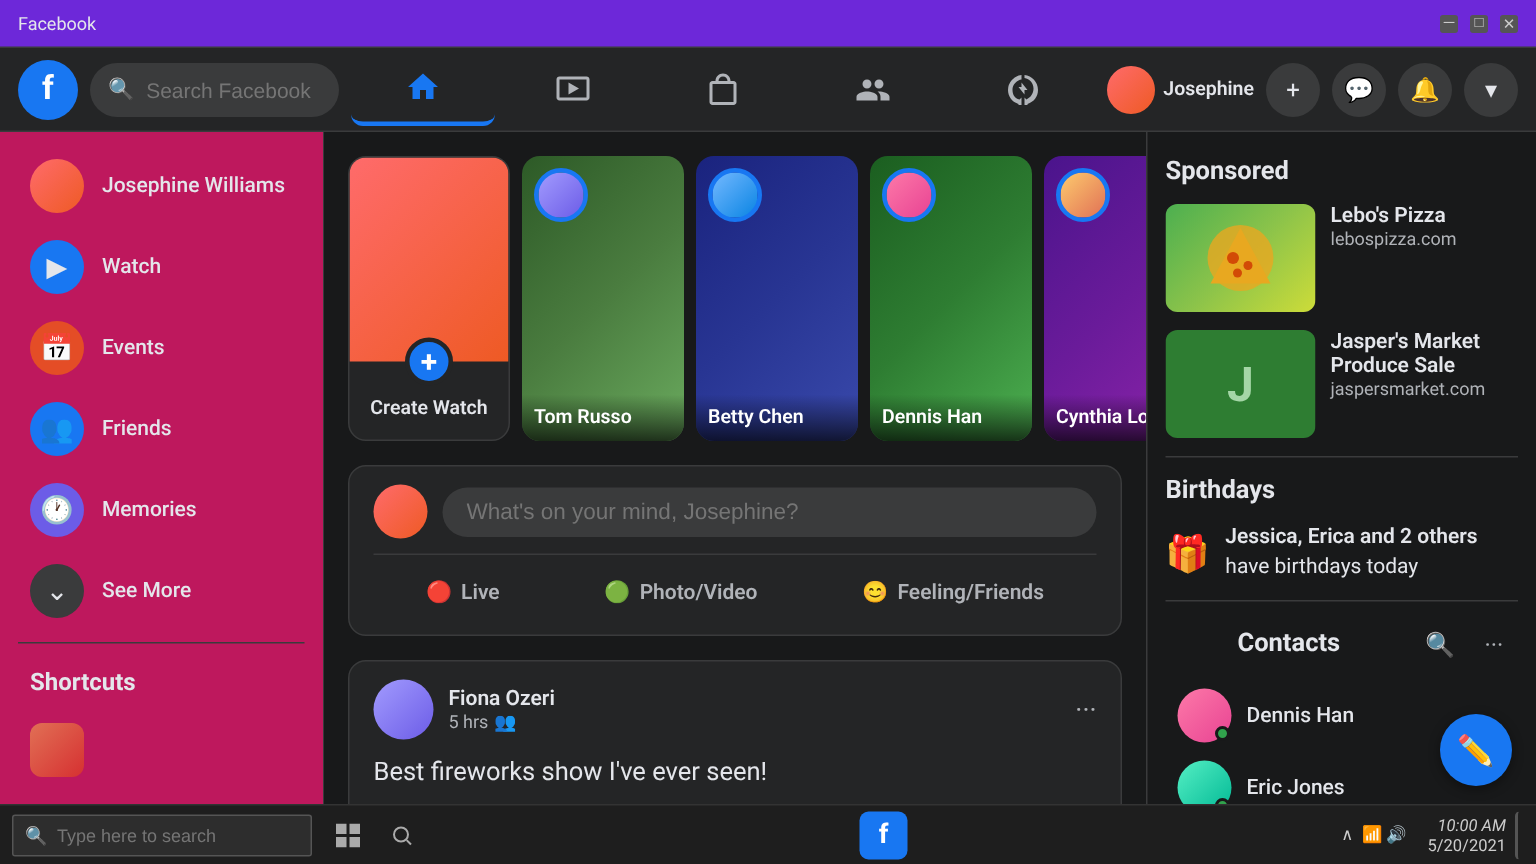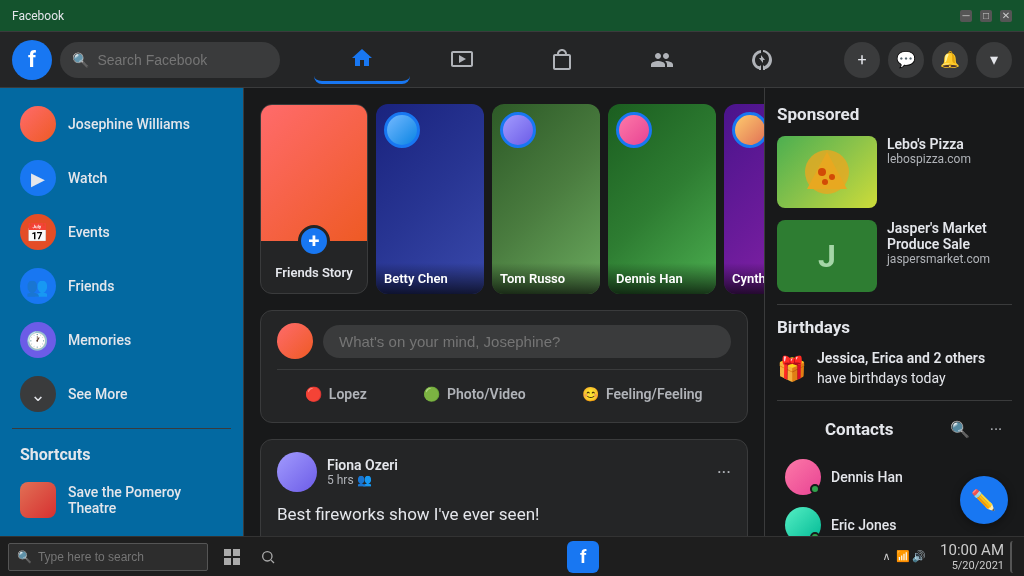"Facebook" .titlebar { background: #14532d -> #6d28d9 }
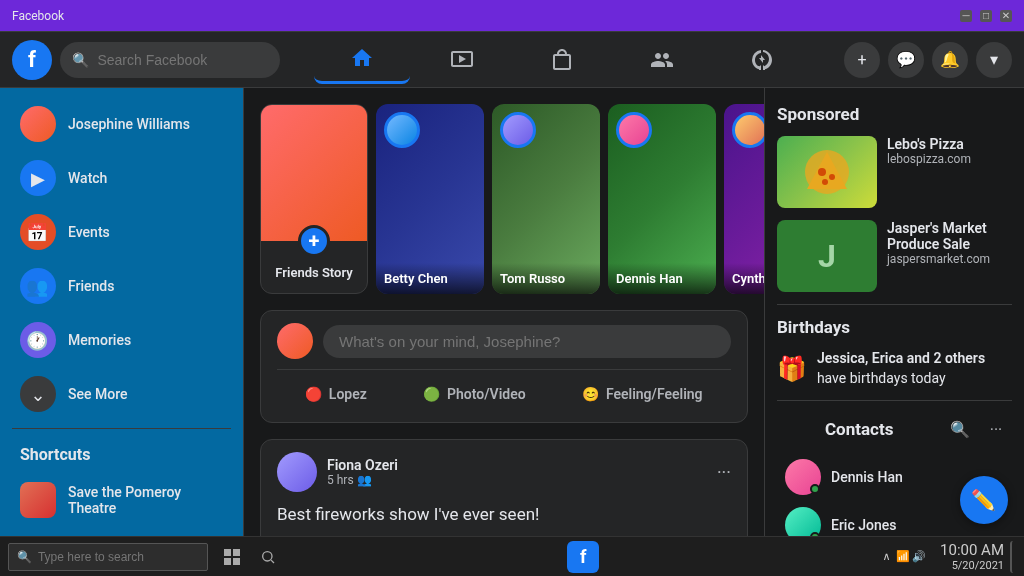"Josephine" div.nav-avatar { html: none -> <div> <div></div> <span>Josephine</span> </div> }
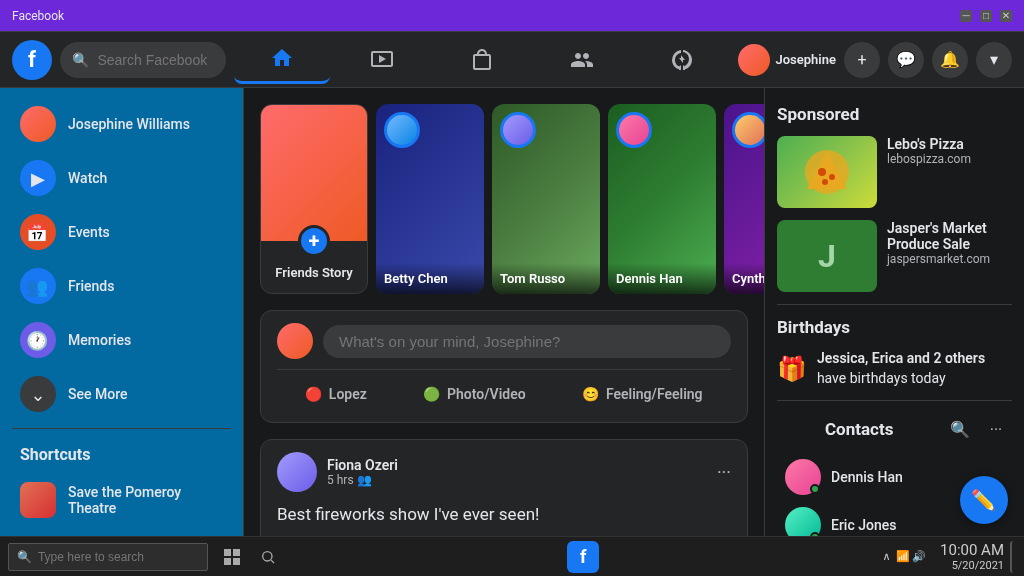"Josephine Williams" .sidebar { background: #0369a1 -> #be185d; width: 244px -> 216px }
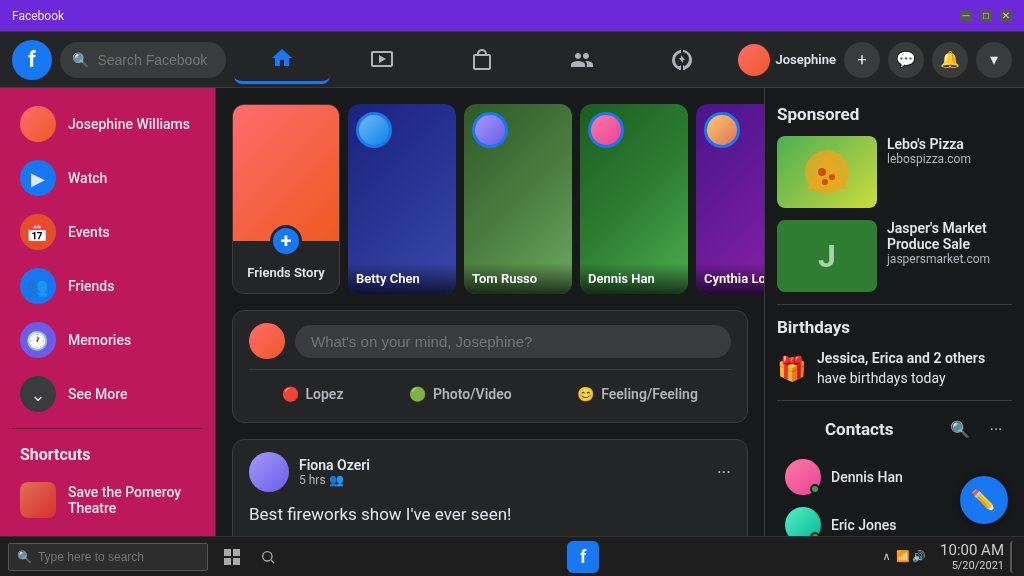"Friends Story" div.create-story-label { text: Friends Story -> Create Watch }
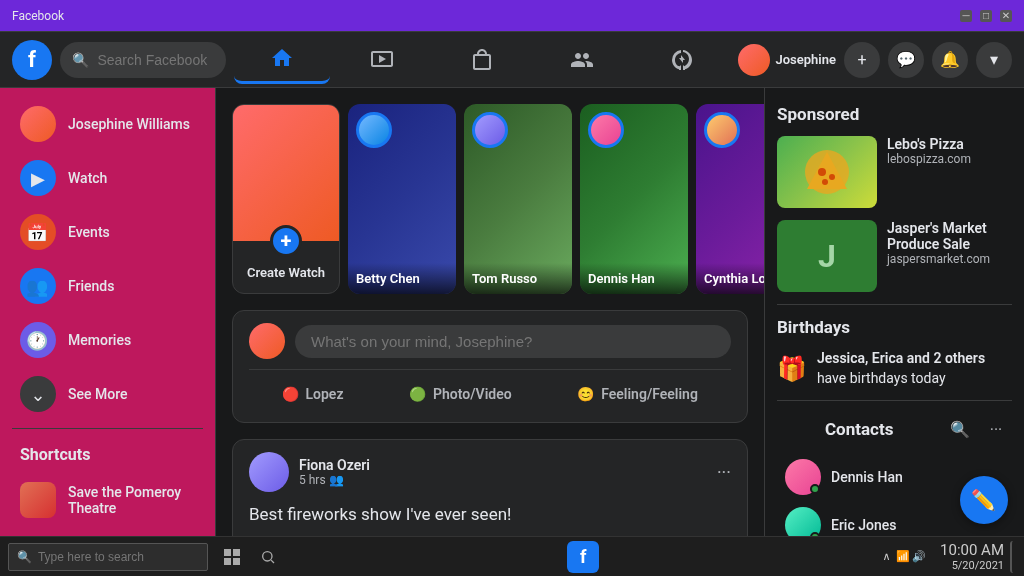"Betty Chen" div.story-card { order: before "Tom Russo" -> after "Tom Russo" }
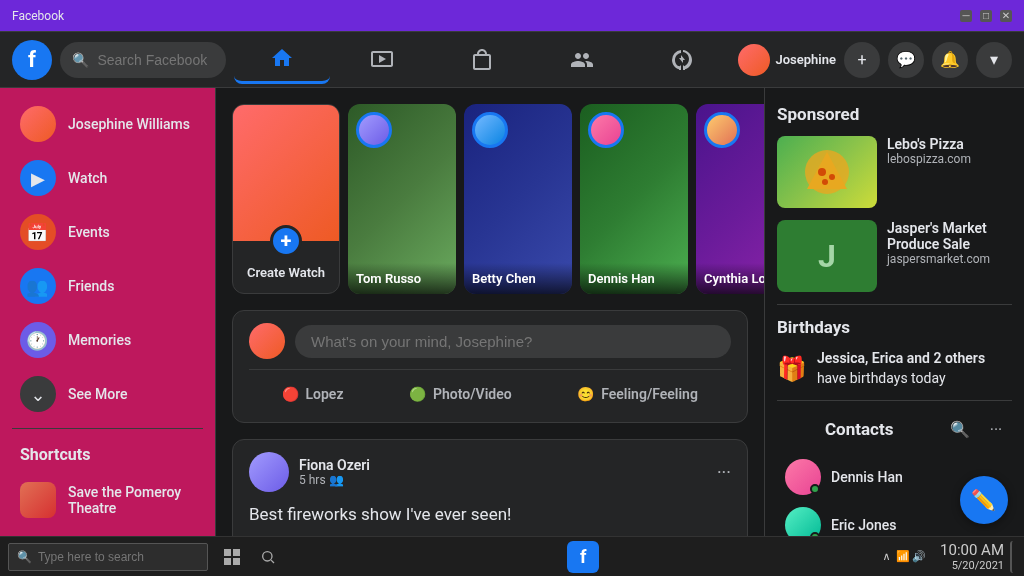"Lopez" span { text: Lopez -> Live }
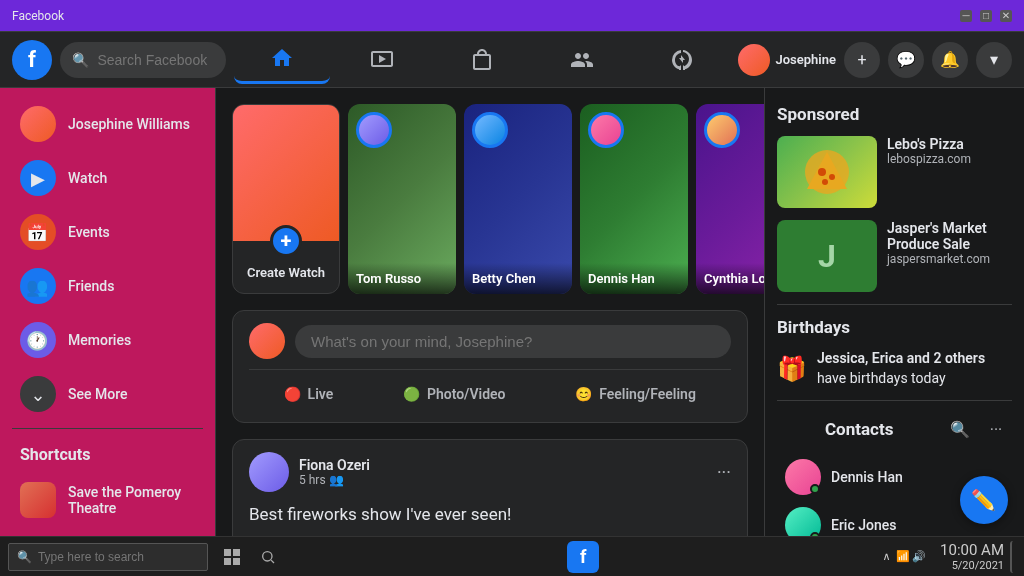"Feeling/Feeling" span { text: Feeling/Feeling -> Feeling/Friends }
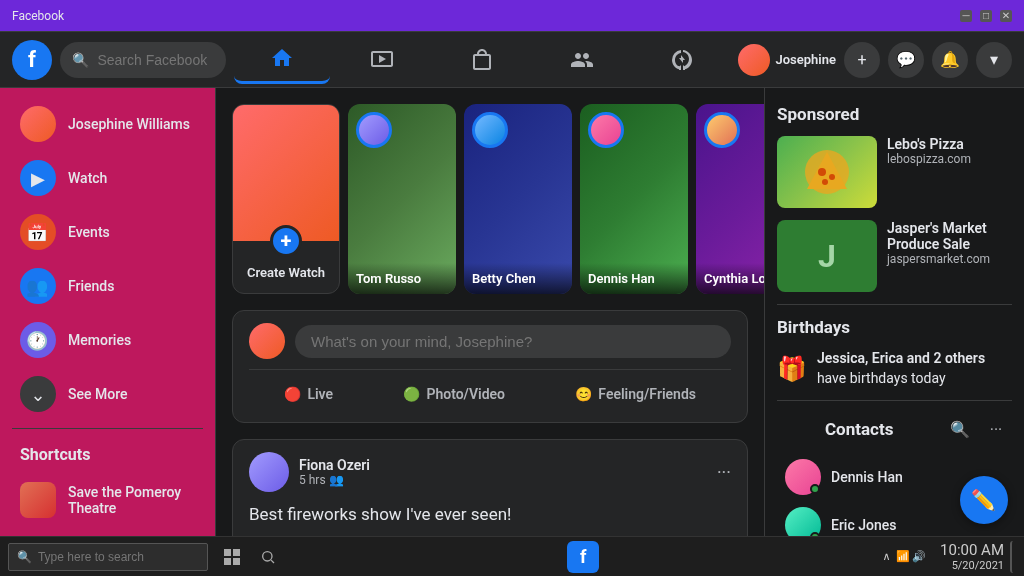"Save the Pomeroy Theatre" span.sidebar-label { html: <span>Save the Pomeroy Theatre</span> -> none }
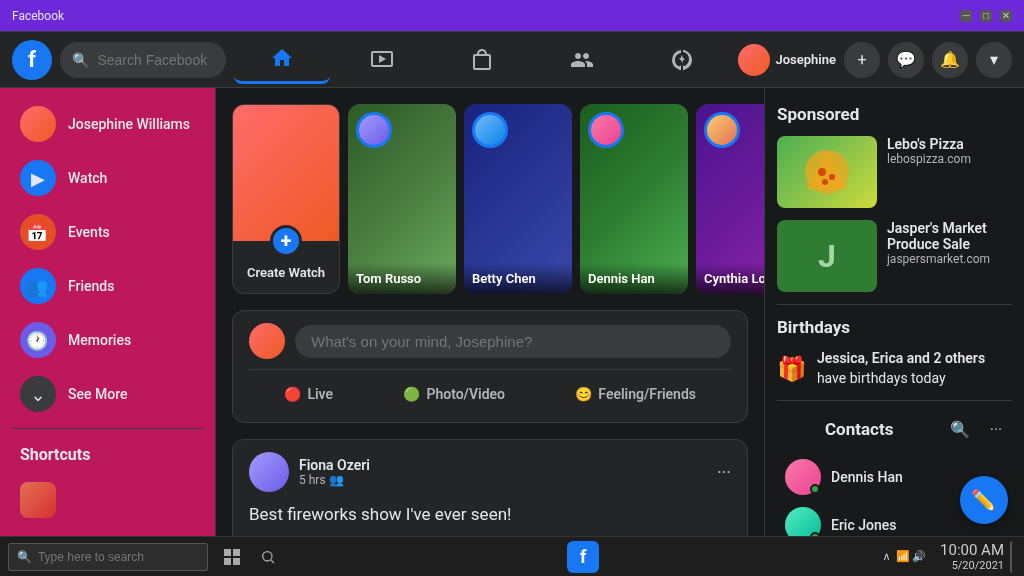"10:00 AM" .taskbar-time { font-size: 15px -> 11px; font-style: none -> italic }
